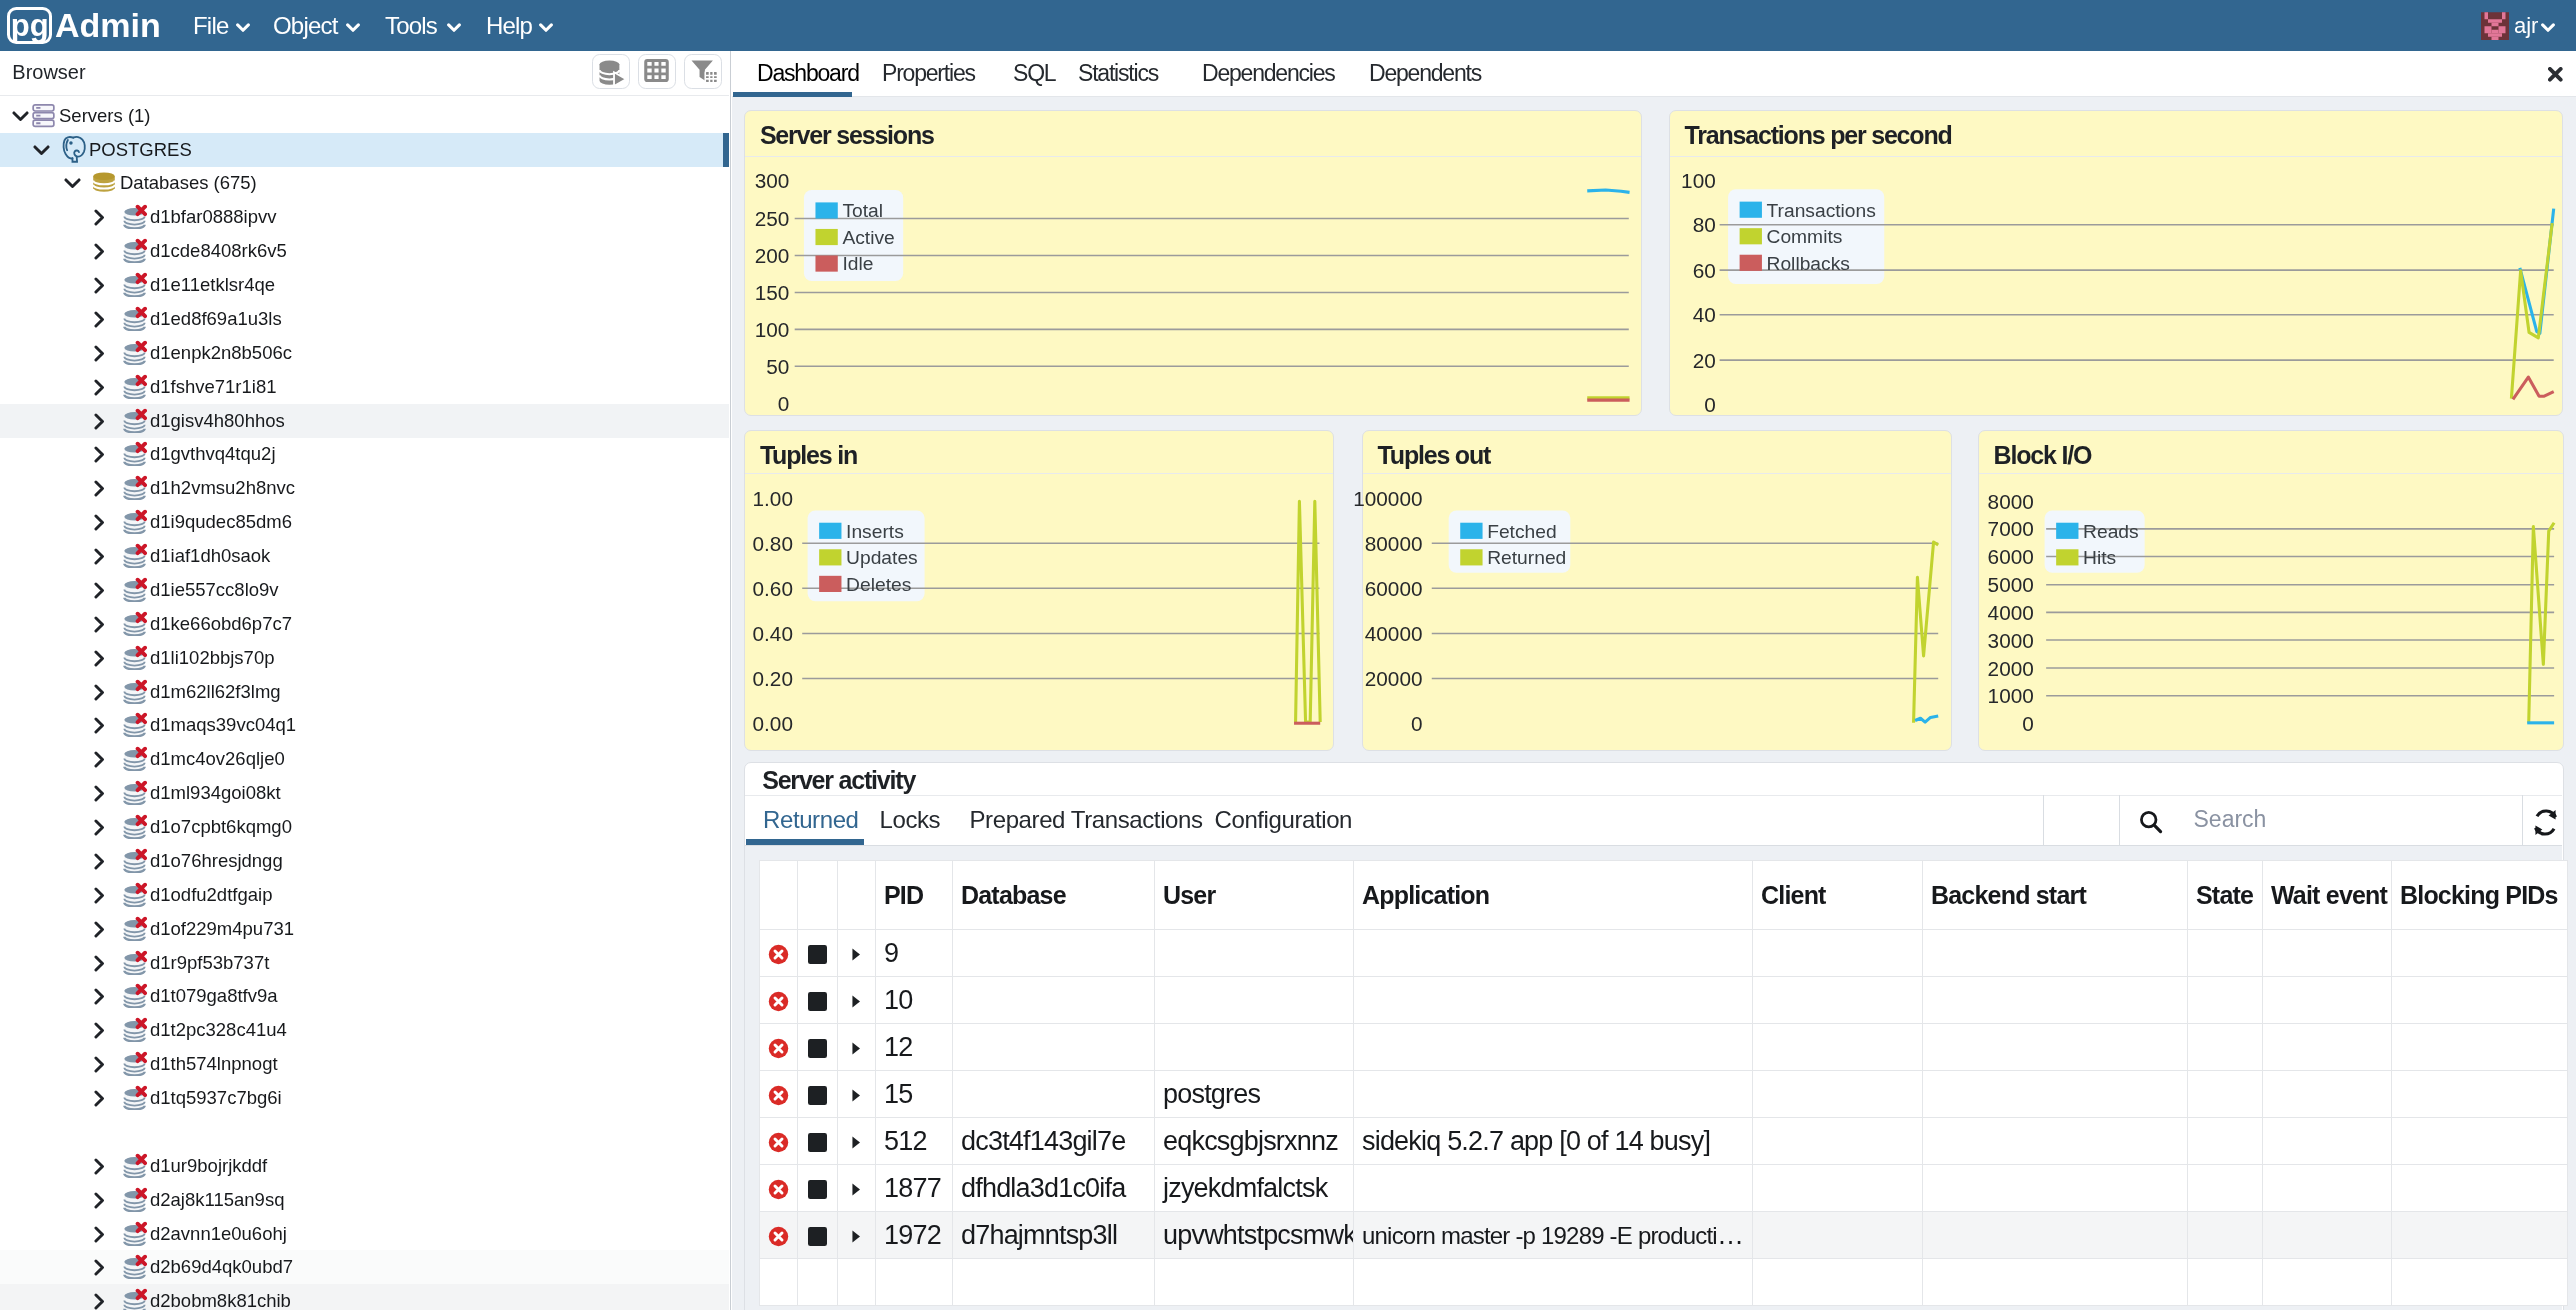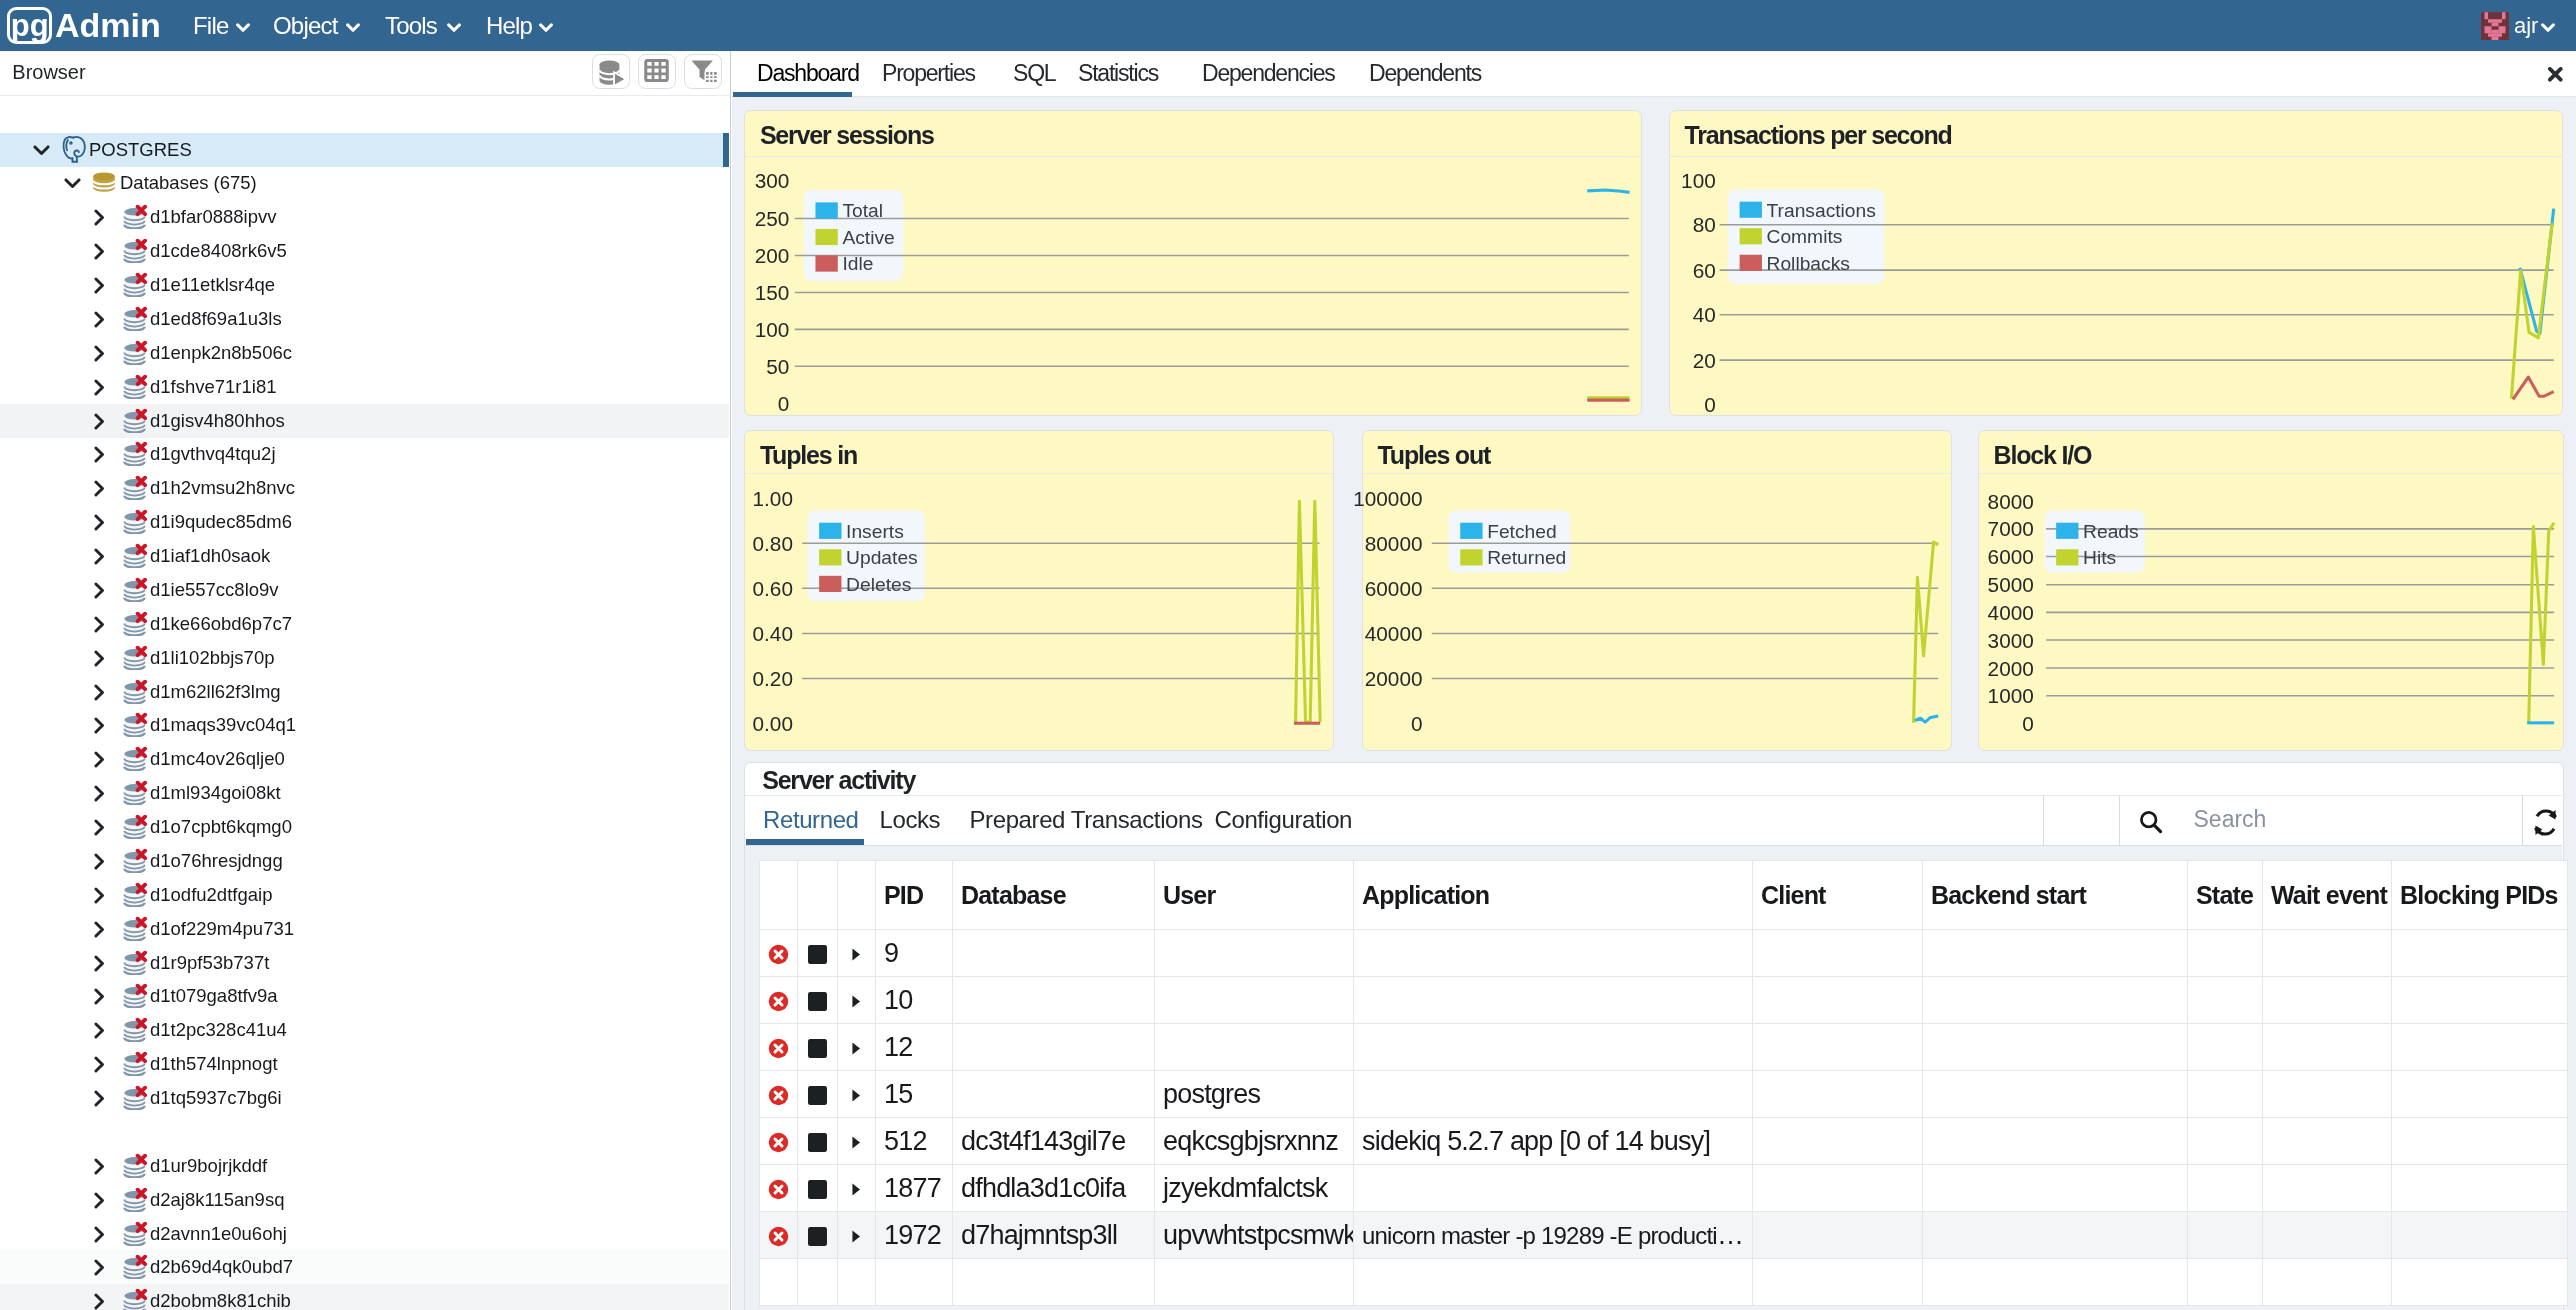"Servers (1)" div.abs { html: none -> <div> <div> <svg> <path></path> </svg> </div> <div> <svg> <g> <rect></rect> <rect></rect> <rect></rect> </g> <g> <path></path> </g> </svg> </div> <div>Servers (1)</div> </div> }
